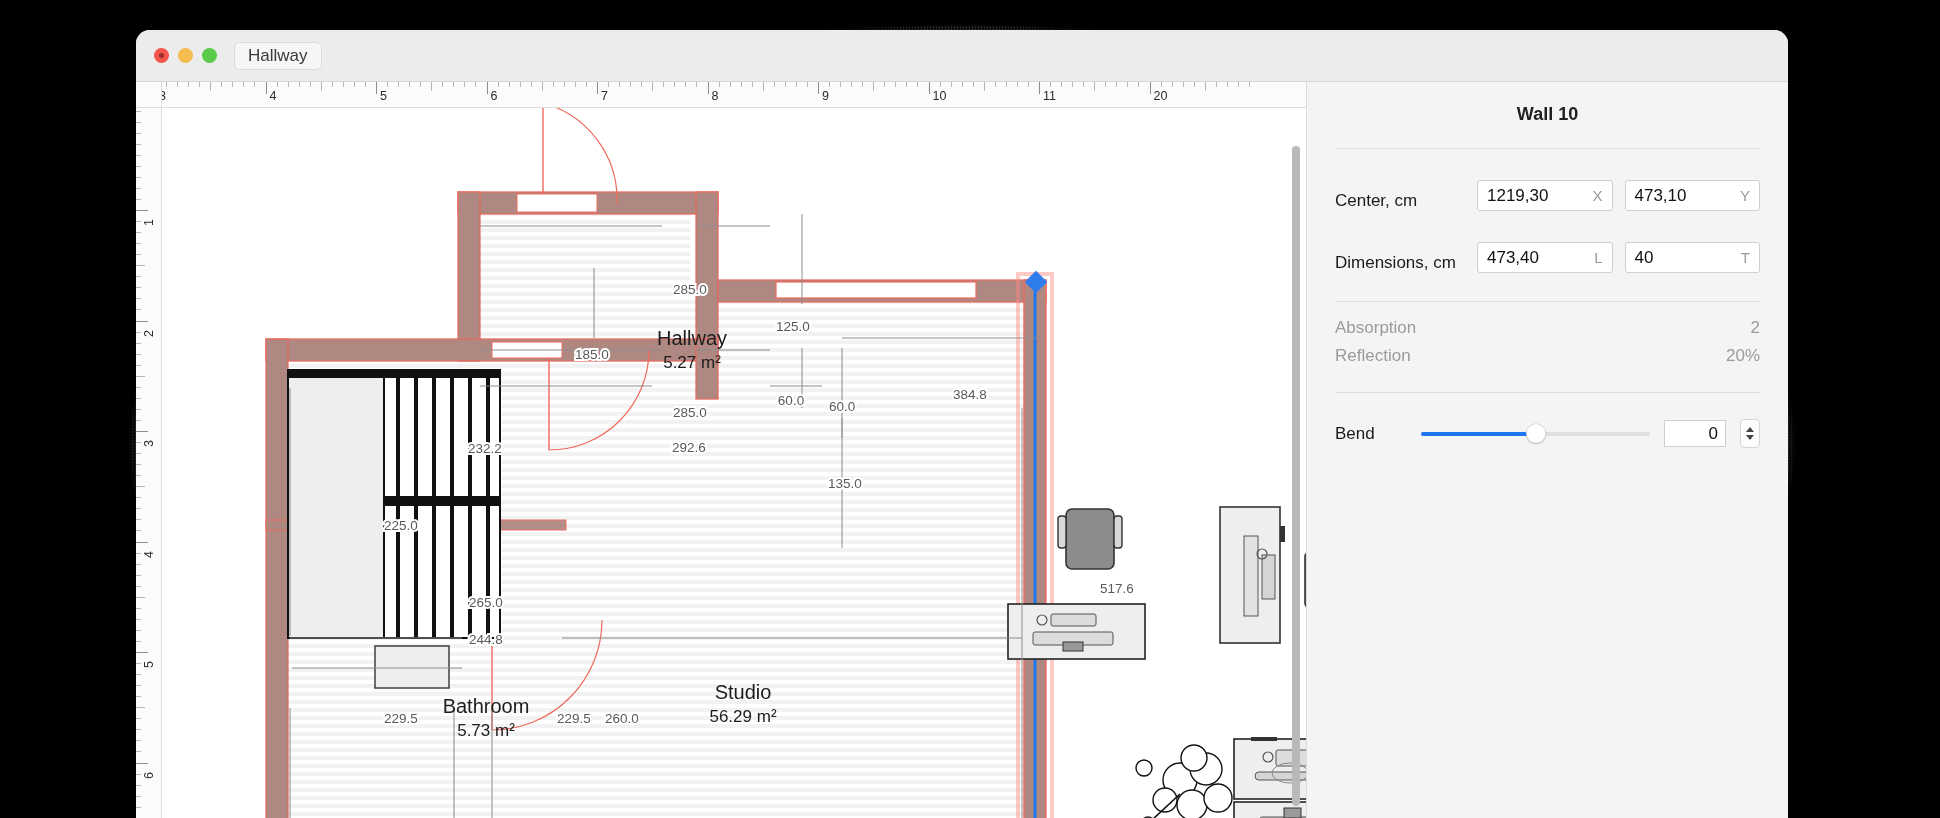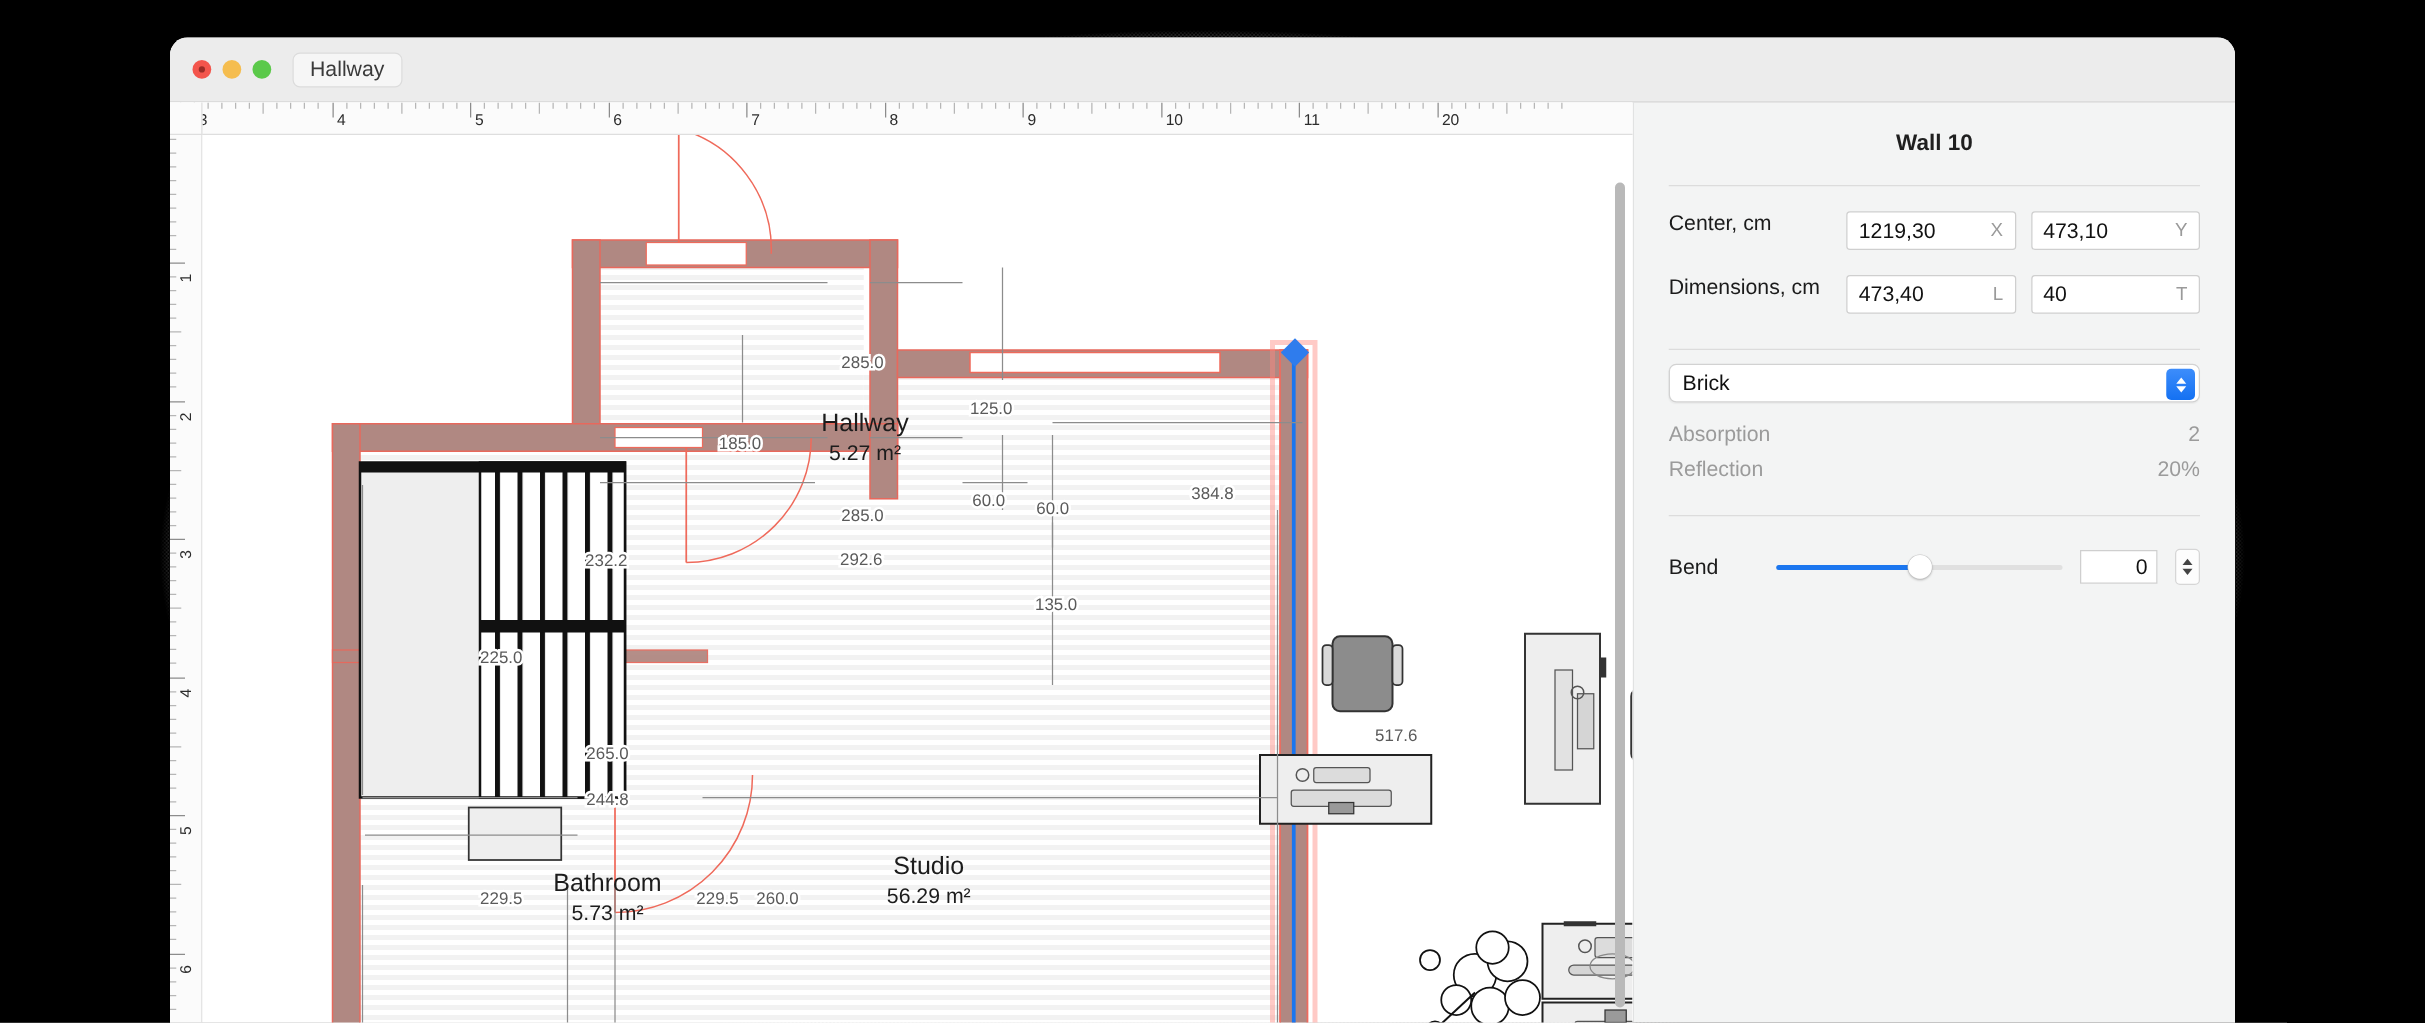"Center, cm" .row { align-items: flex-start -> flex-end; margin-top: 20px -> 31px }
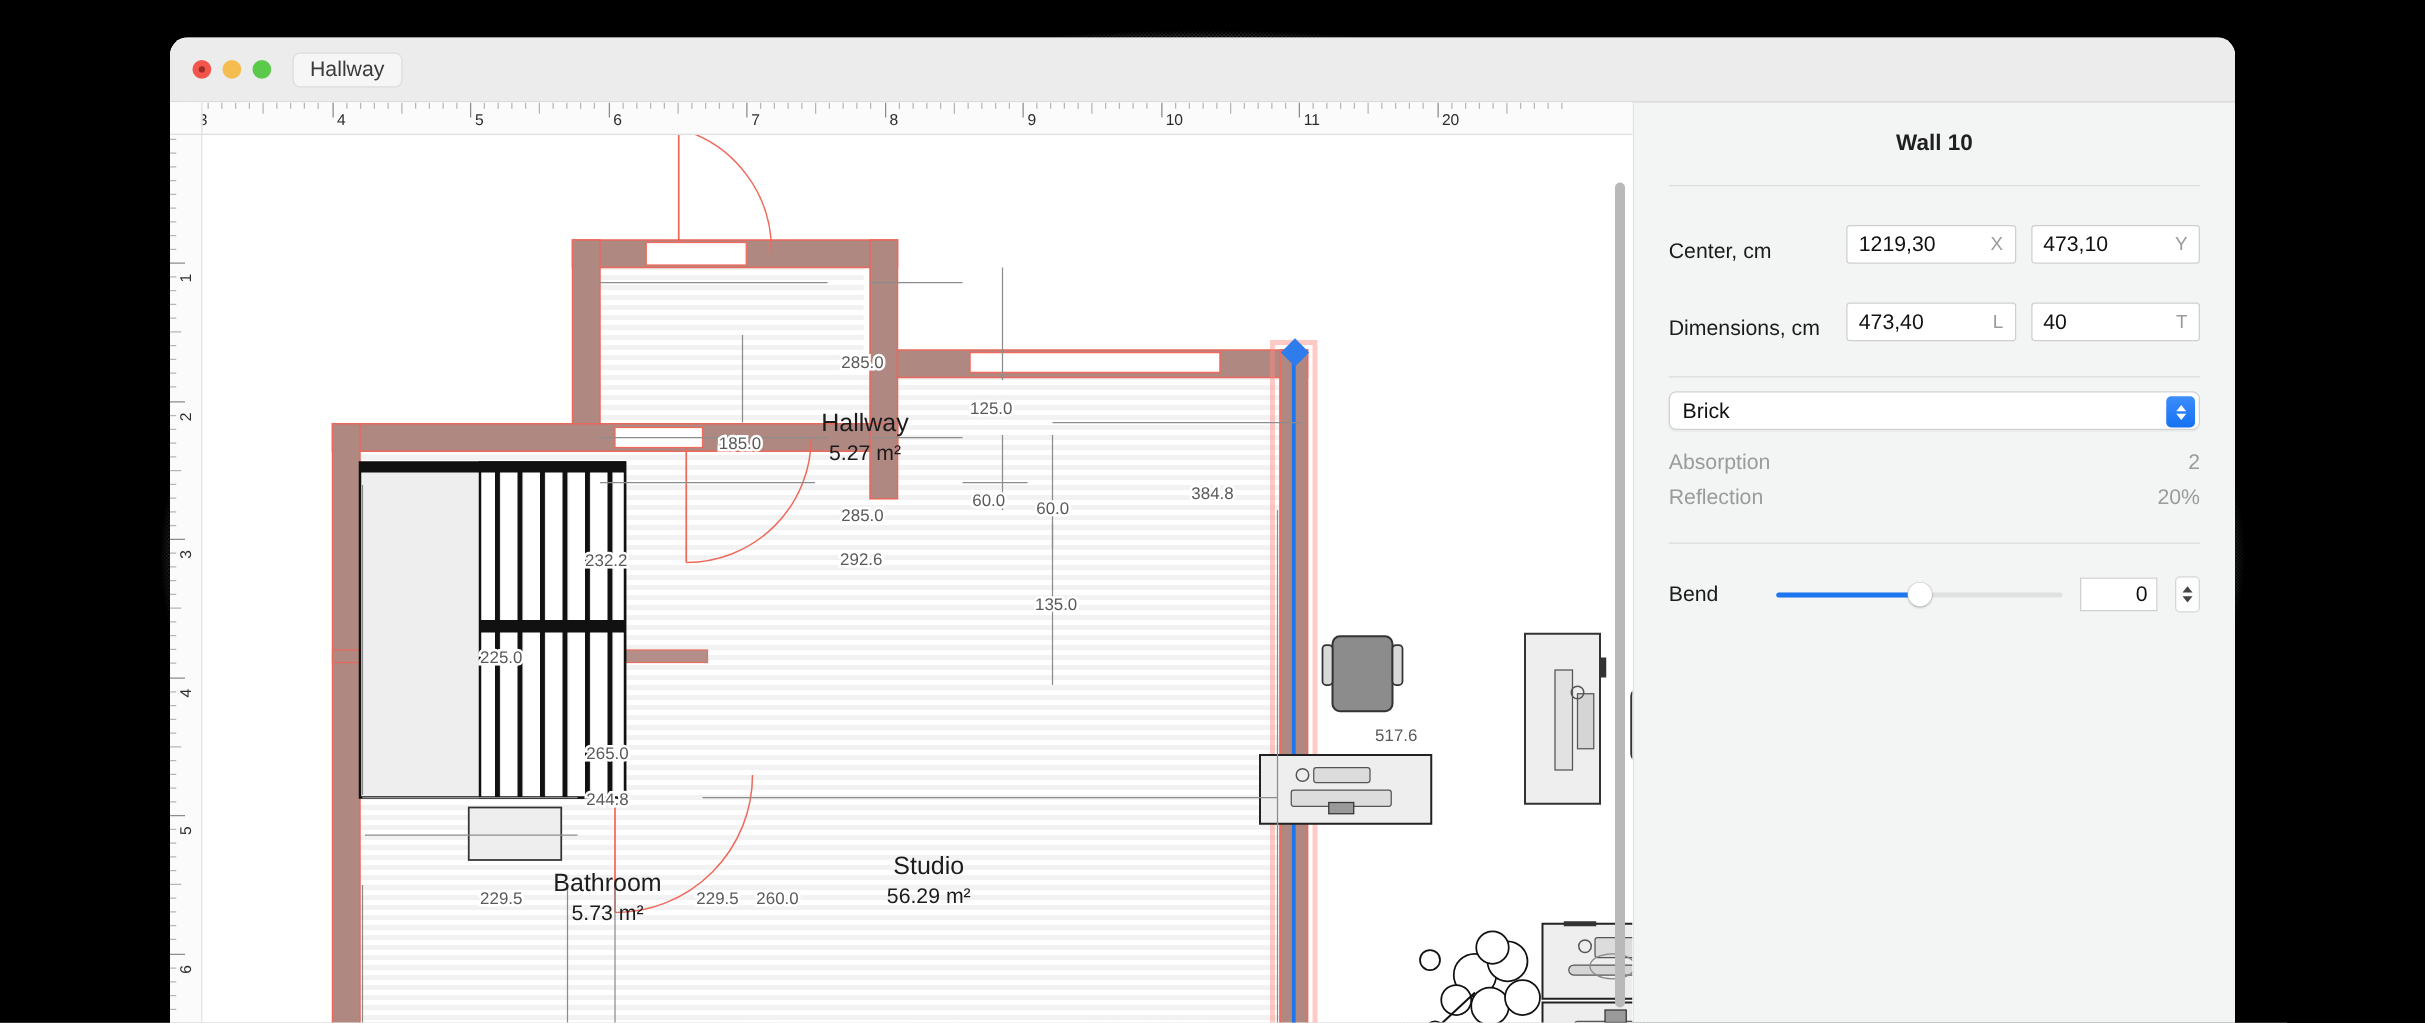"Brick" div.select { html: <div> <span>Brick</span> <span> <span></span> <span></span> </span> </div> -> none }
